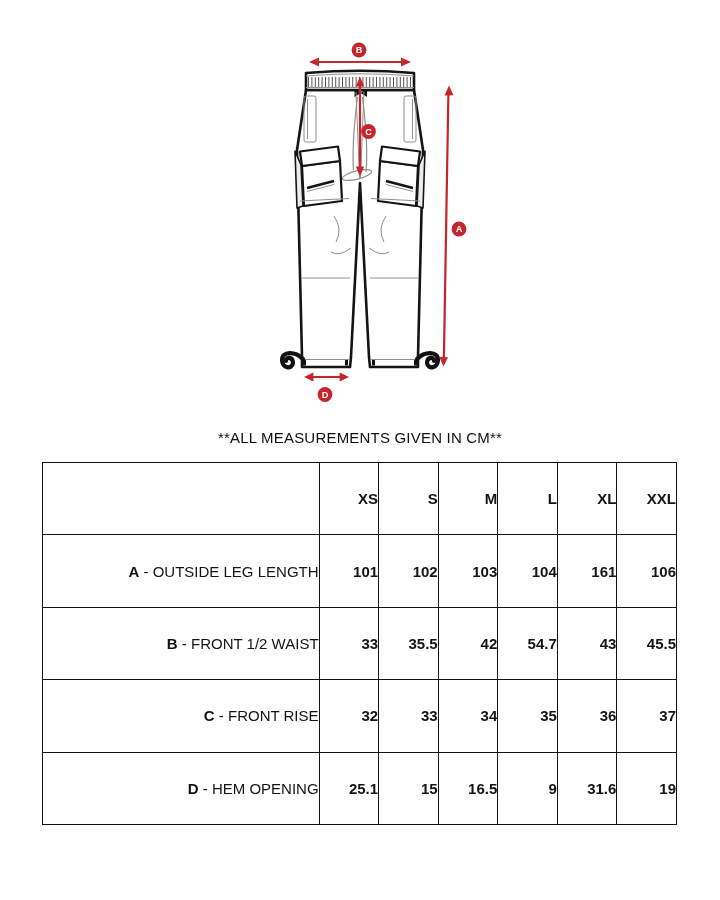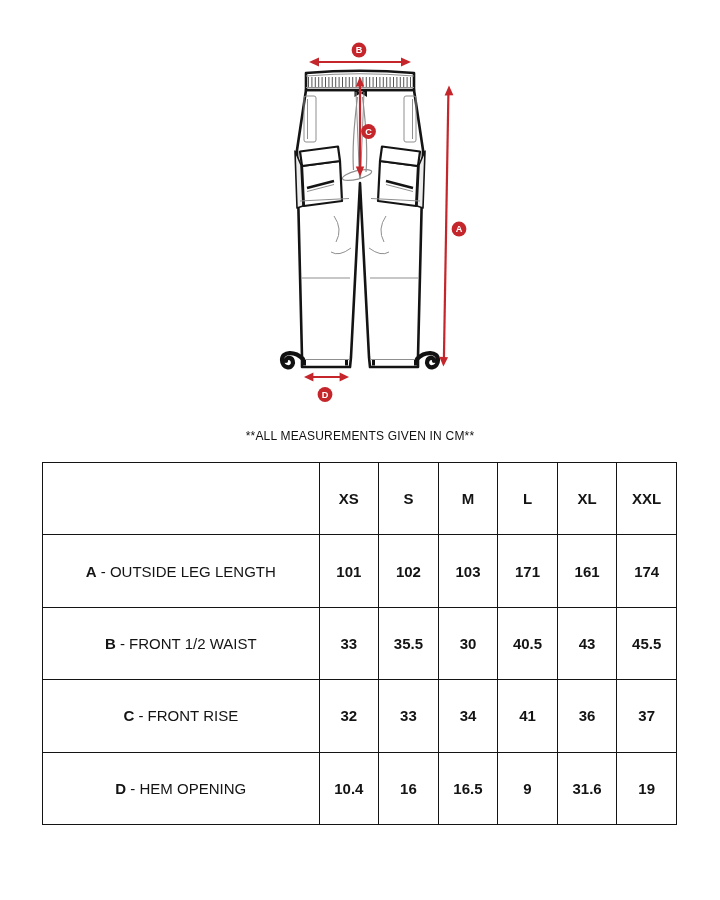"**ALL MEASUREMENTS GIVEN IN CM**" .note { font-size: 12px -> 15px }
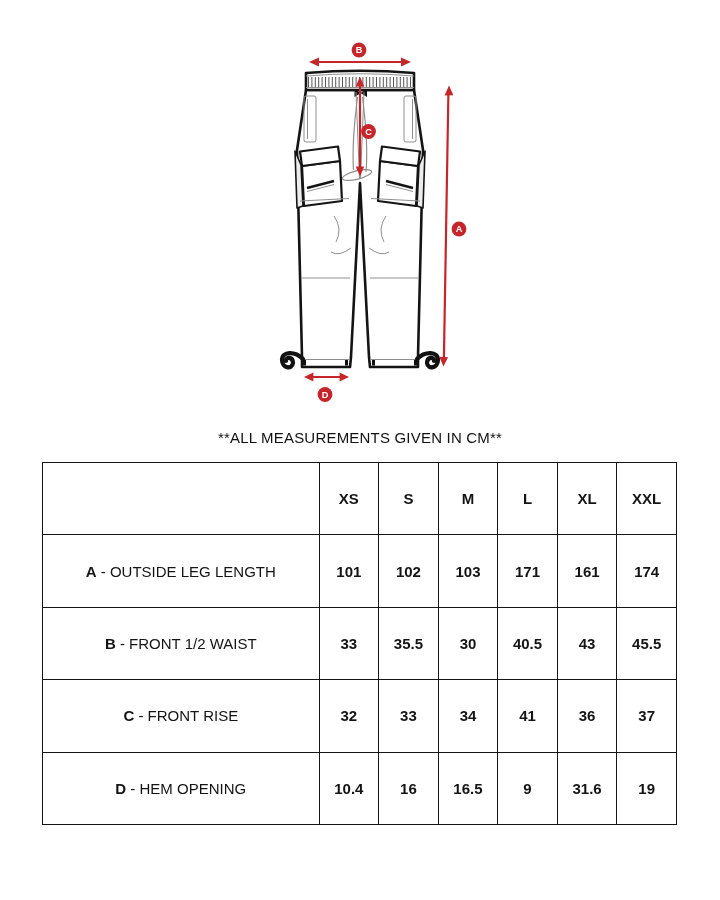"XS" table.size-chart th, table.size-chart td { text-align: center -> right }
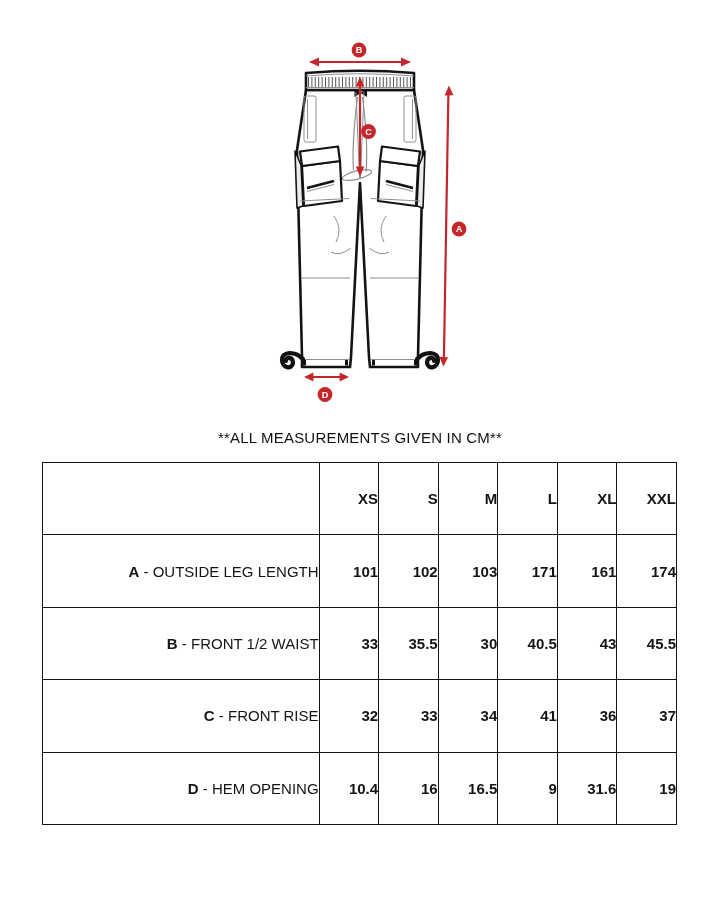"171" td.value-cell { text: 171 -> 104 }
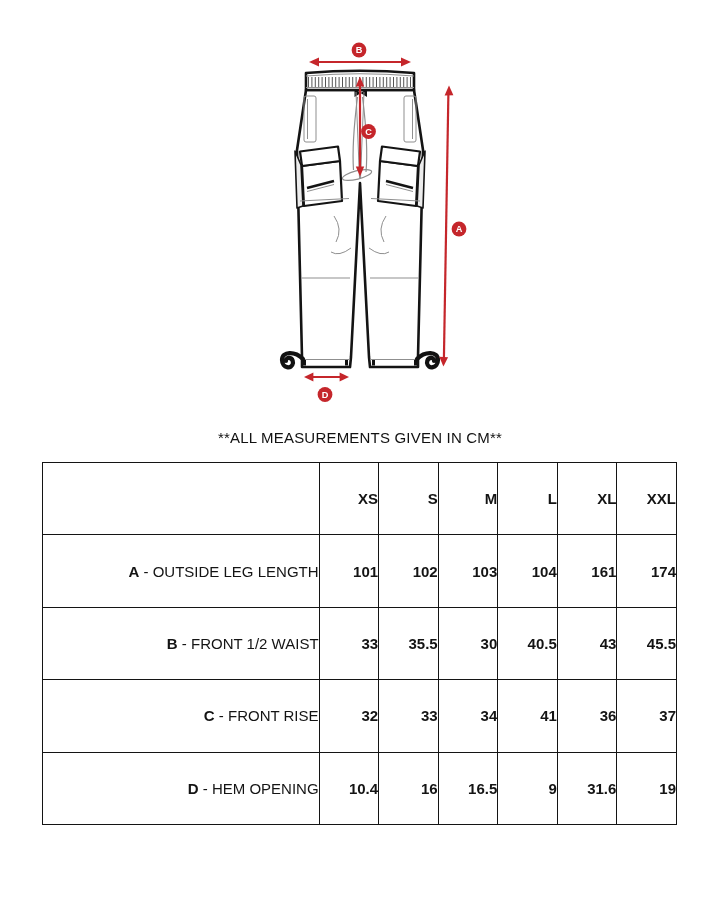"174" td.value-cell { text: 174 -> 106 }
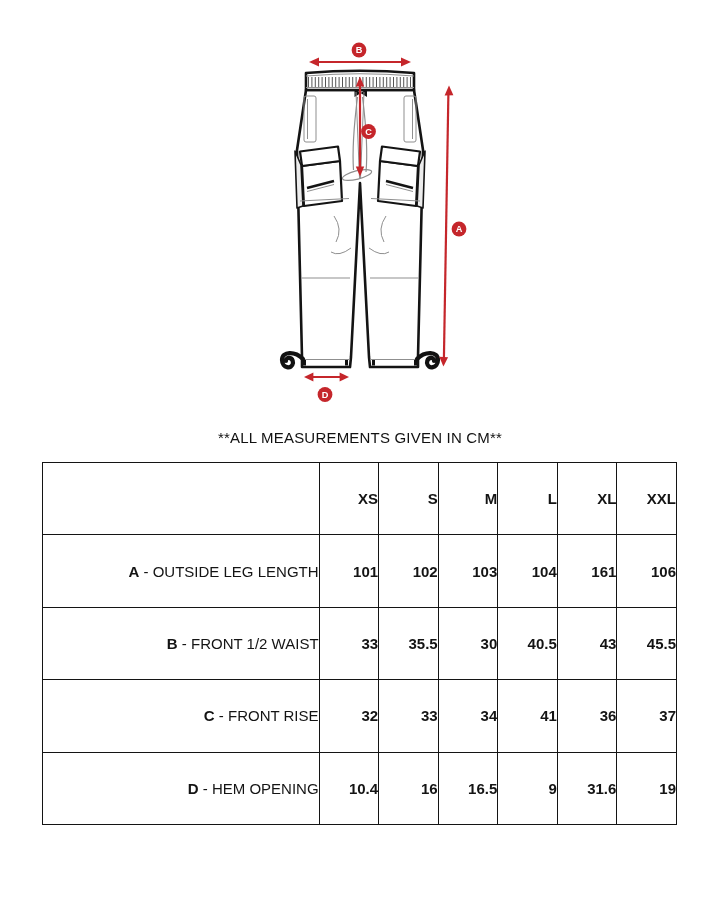"30" td.value-cell { text: 30 -> 42 }
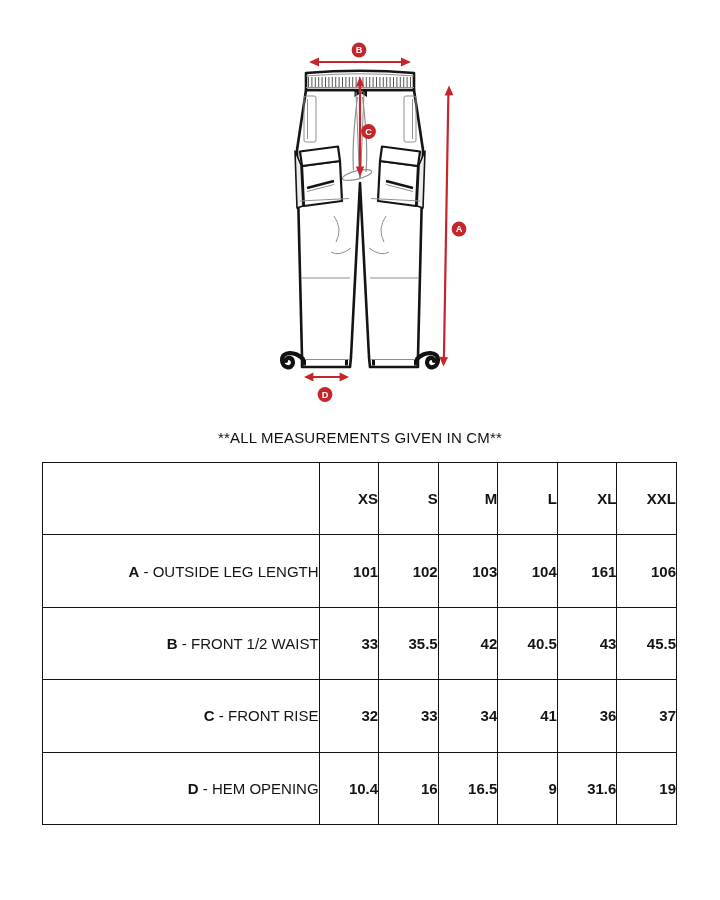"40.5" td.value-cell { text: 40.5 -> 54.7 }
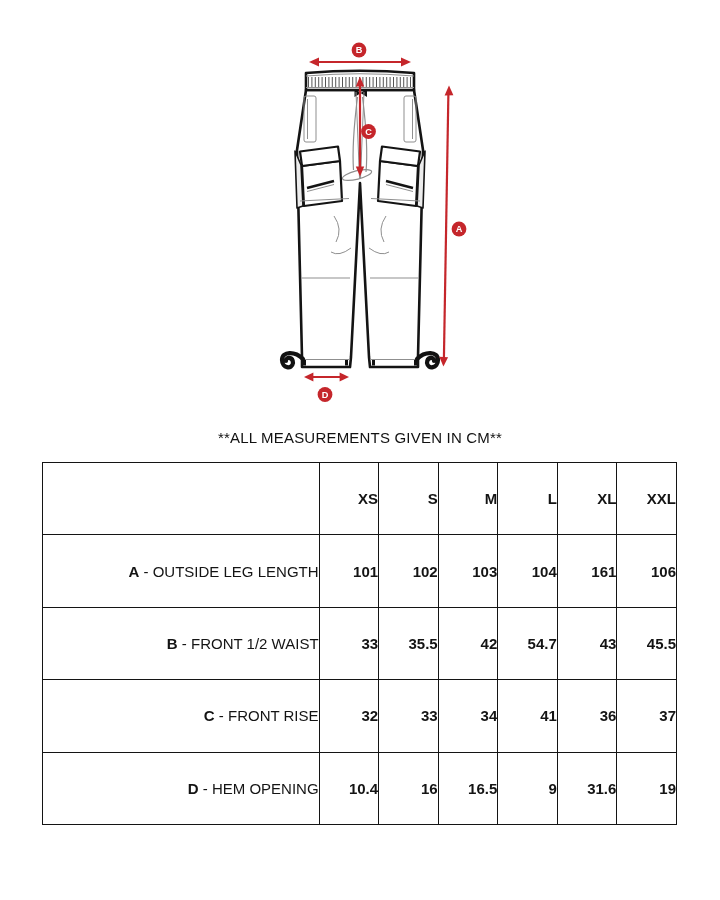"41" td.value-cell { text: 41 -> 35 }
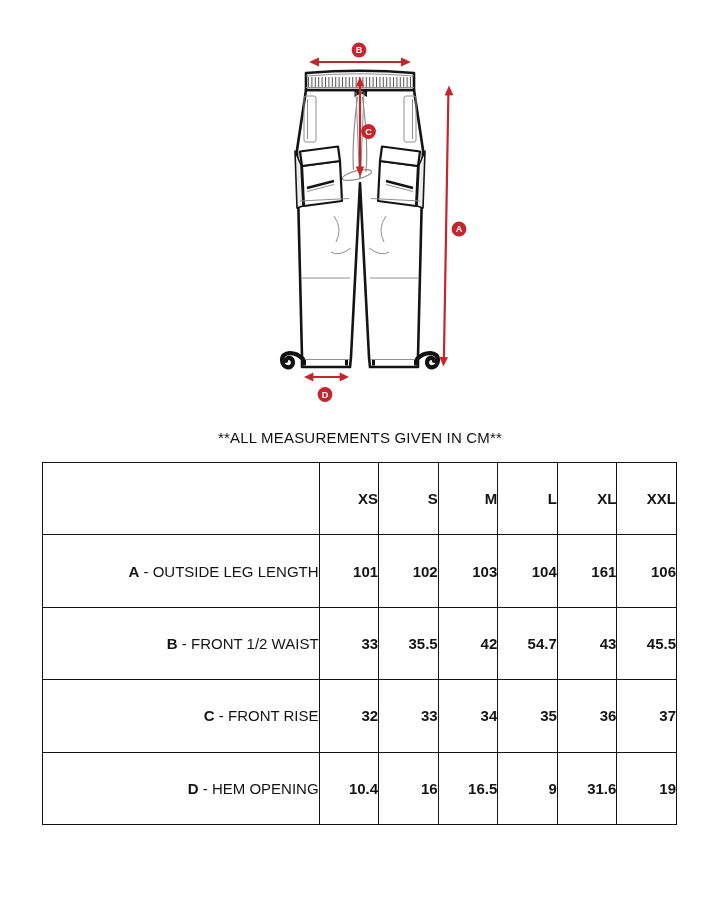"10.4" td.value-cell { text: 10.4 -> 25.1 }
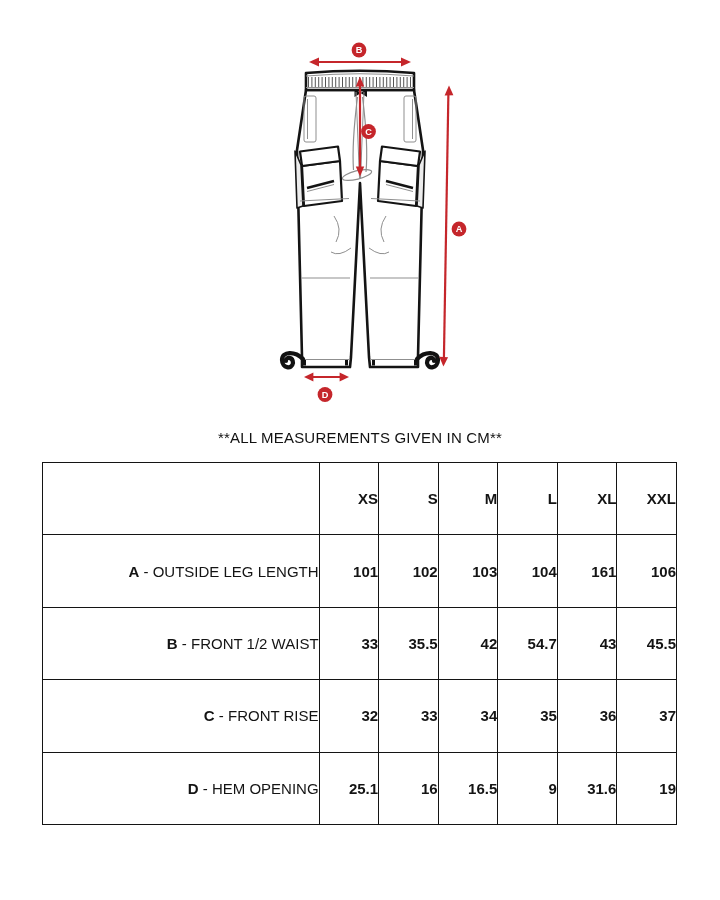"16" td.value-cell { text: 16 -> 15 }
